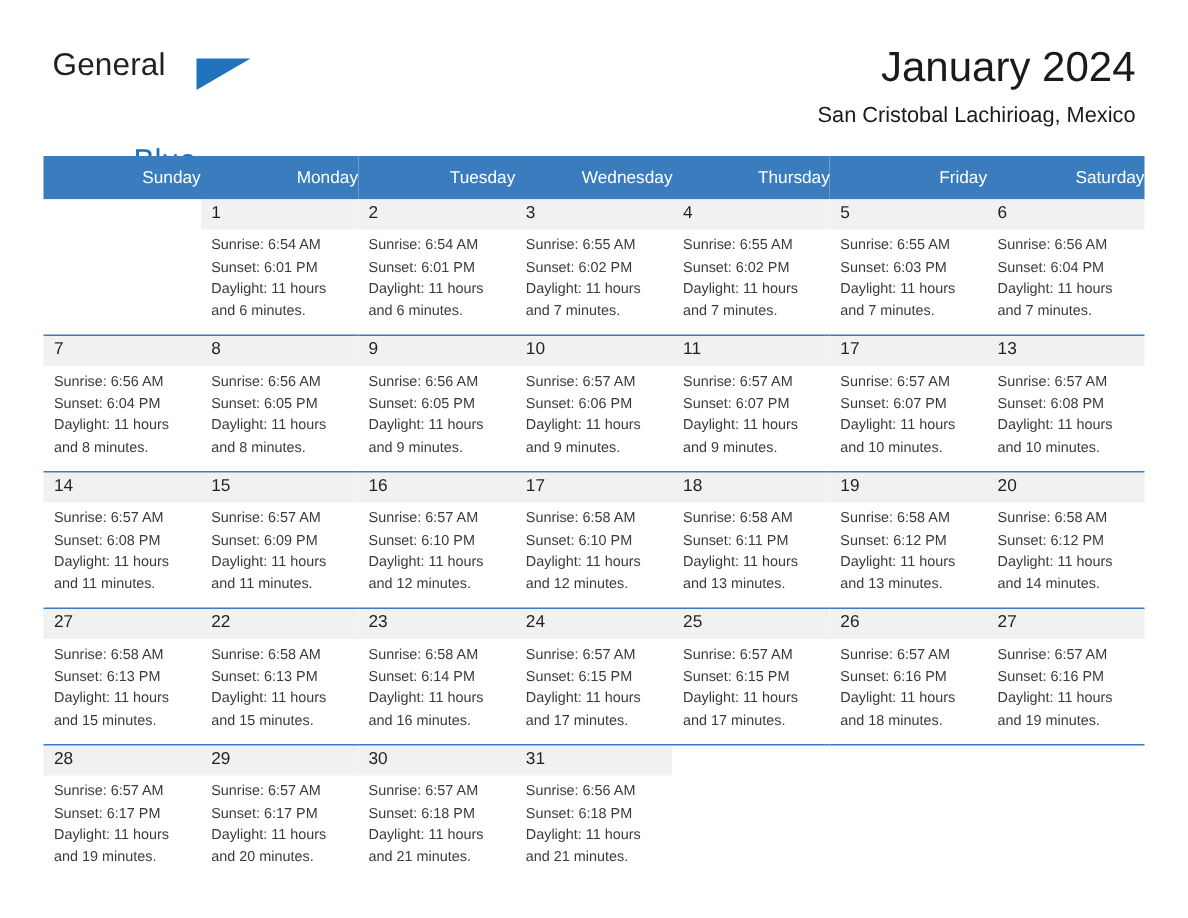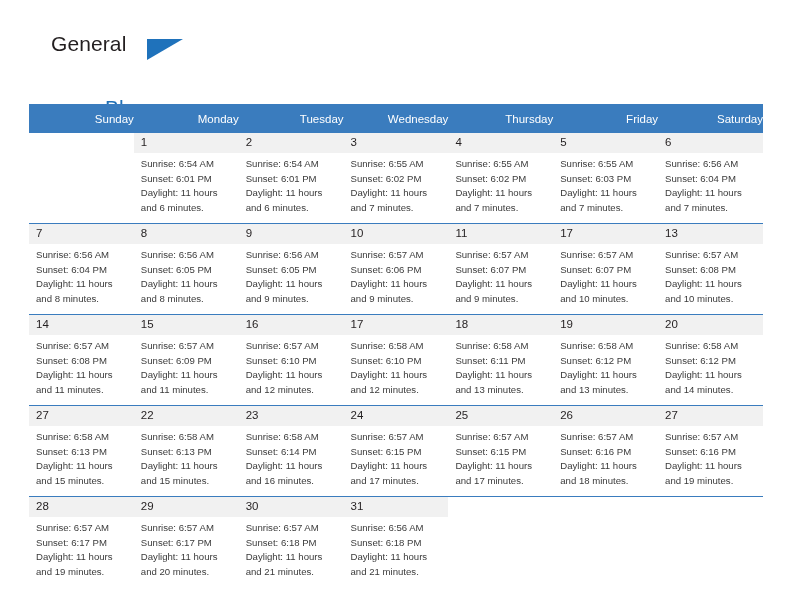"General" .header { left: 51px -> 35px }
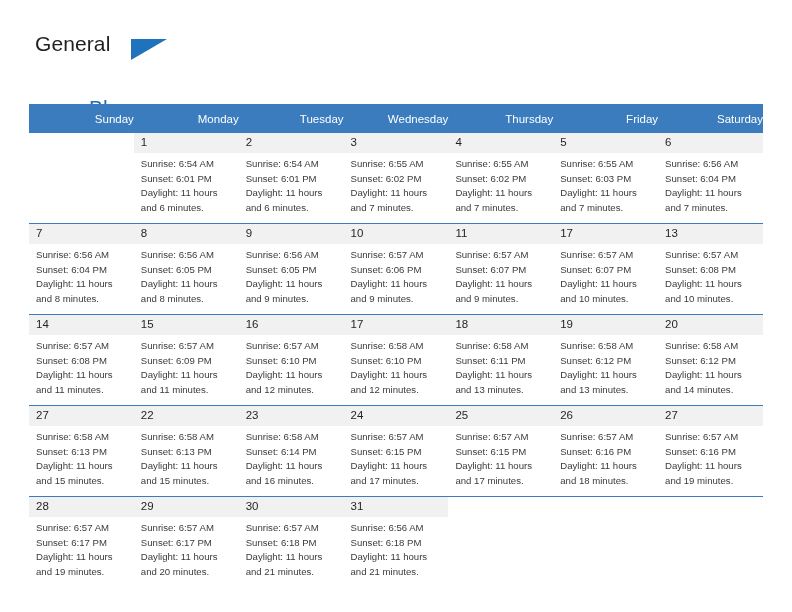"January 2024" div.title-block { html: none -> <div> <div>January 2024</div> <div>San Cristobal Lachirioag, Mexico</div> </div> }
